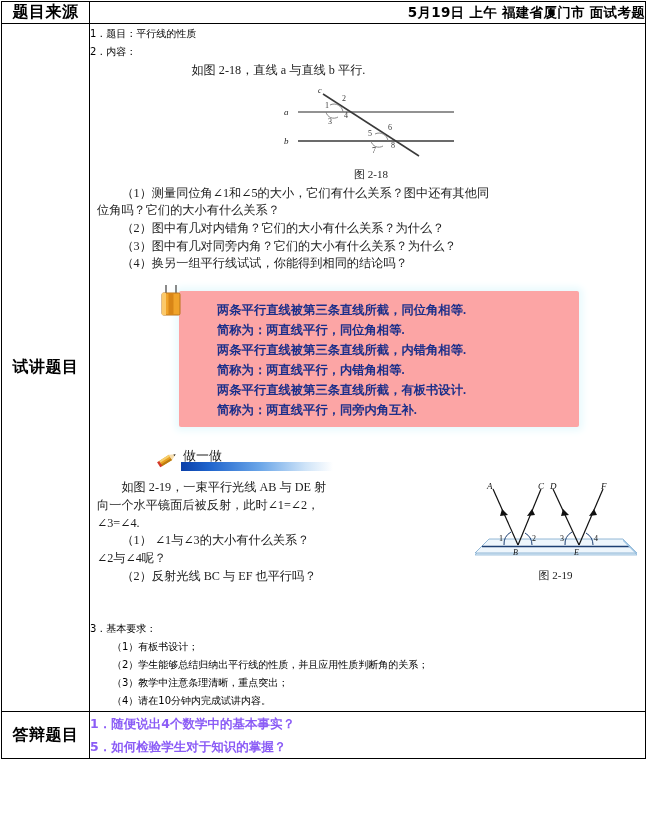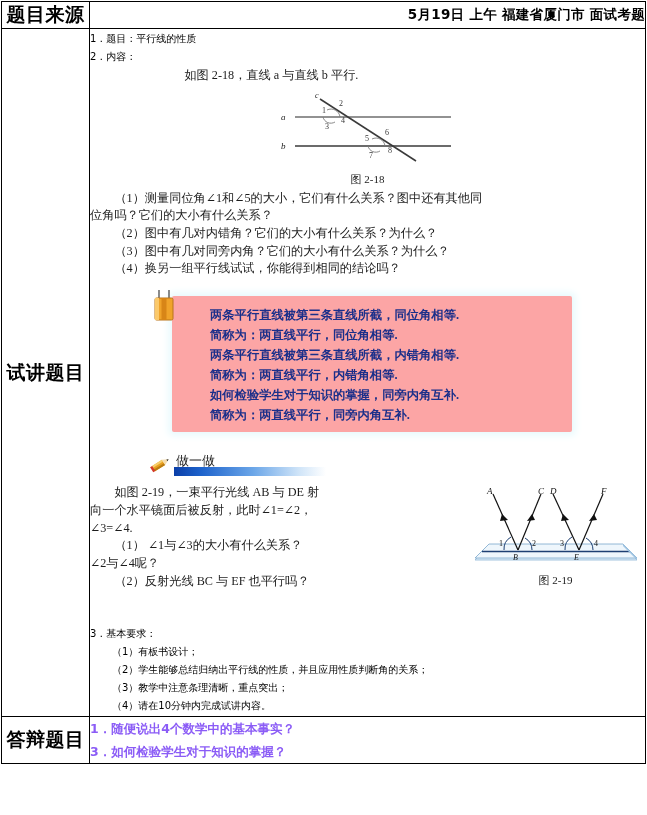"题目来源" .hdr-label, .row-label { font-size: 19px -> 16px }
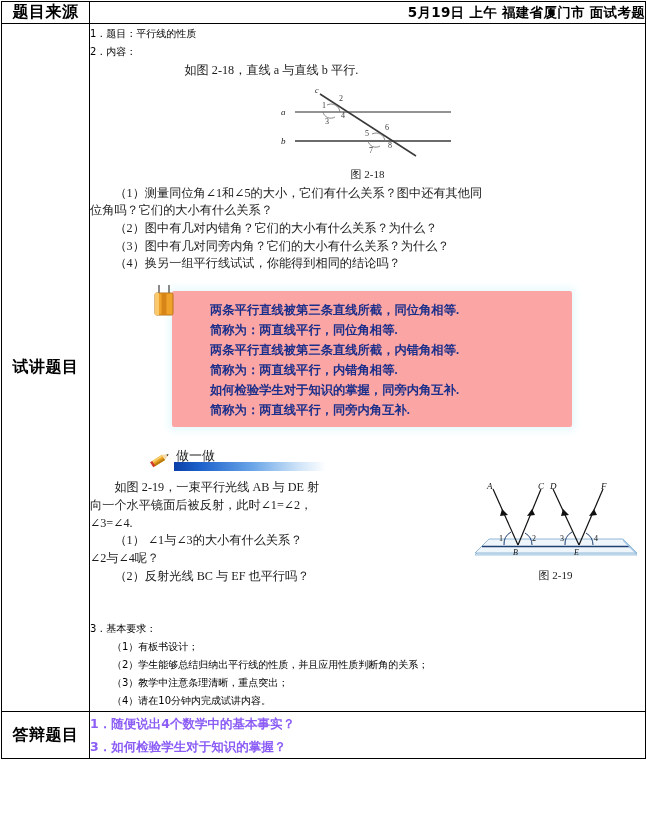"如图 2-18，直线 a 与直线 b" .excerpt { margin-left: none -> 7px }
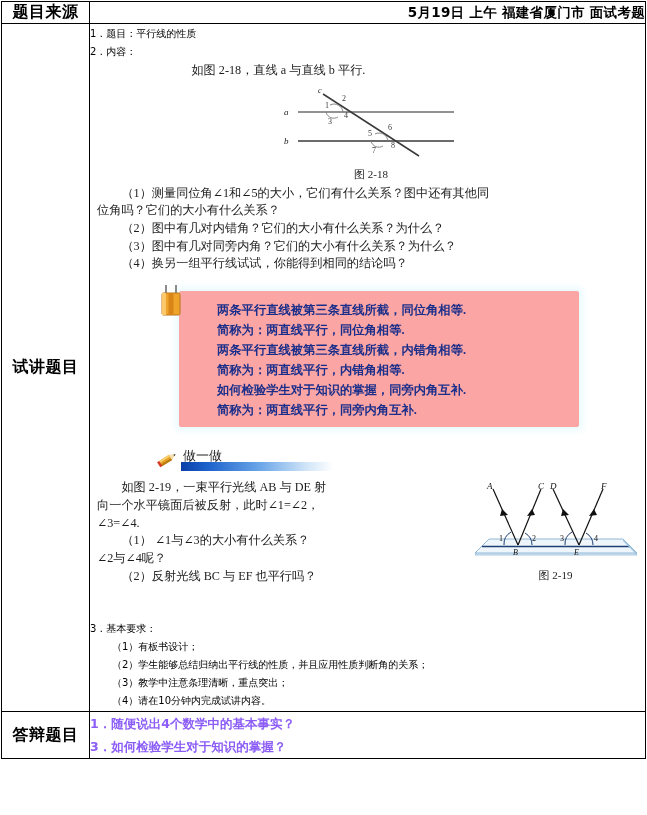"如何检验学生对于知识的掌握，同旁内角互补." div.thm-line { text: 如何检验学生对于知识的掌握，同旁内角互补 -> 两条平行直线被第三条直线所截，有板书设计 }
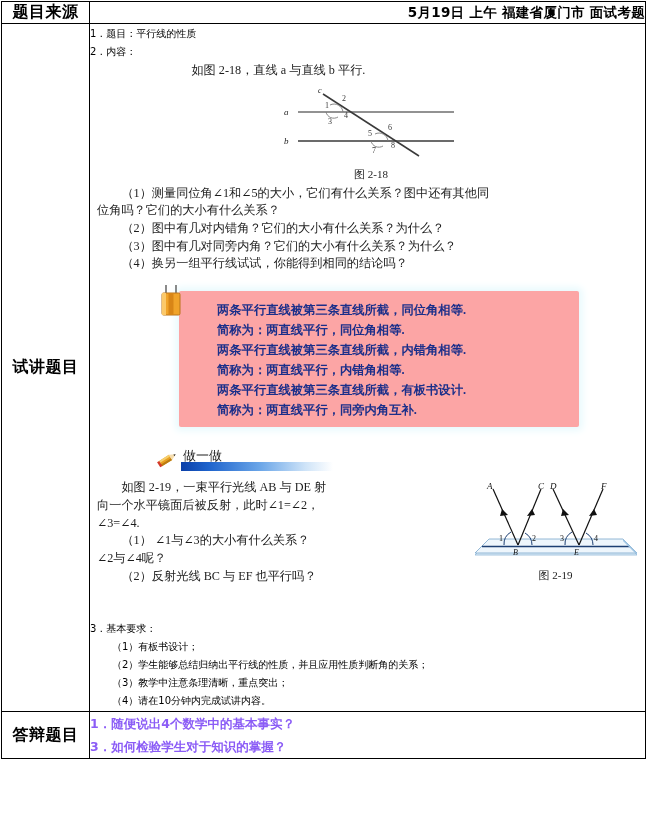"3．如何检验学生对于知识的掌握？" div.qa-line { text: 3 -> 5 }
